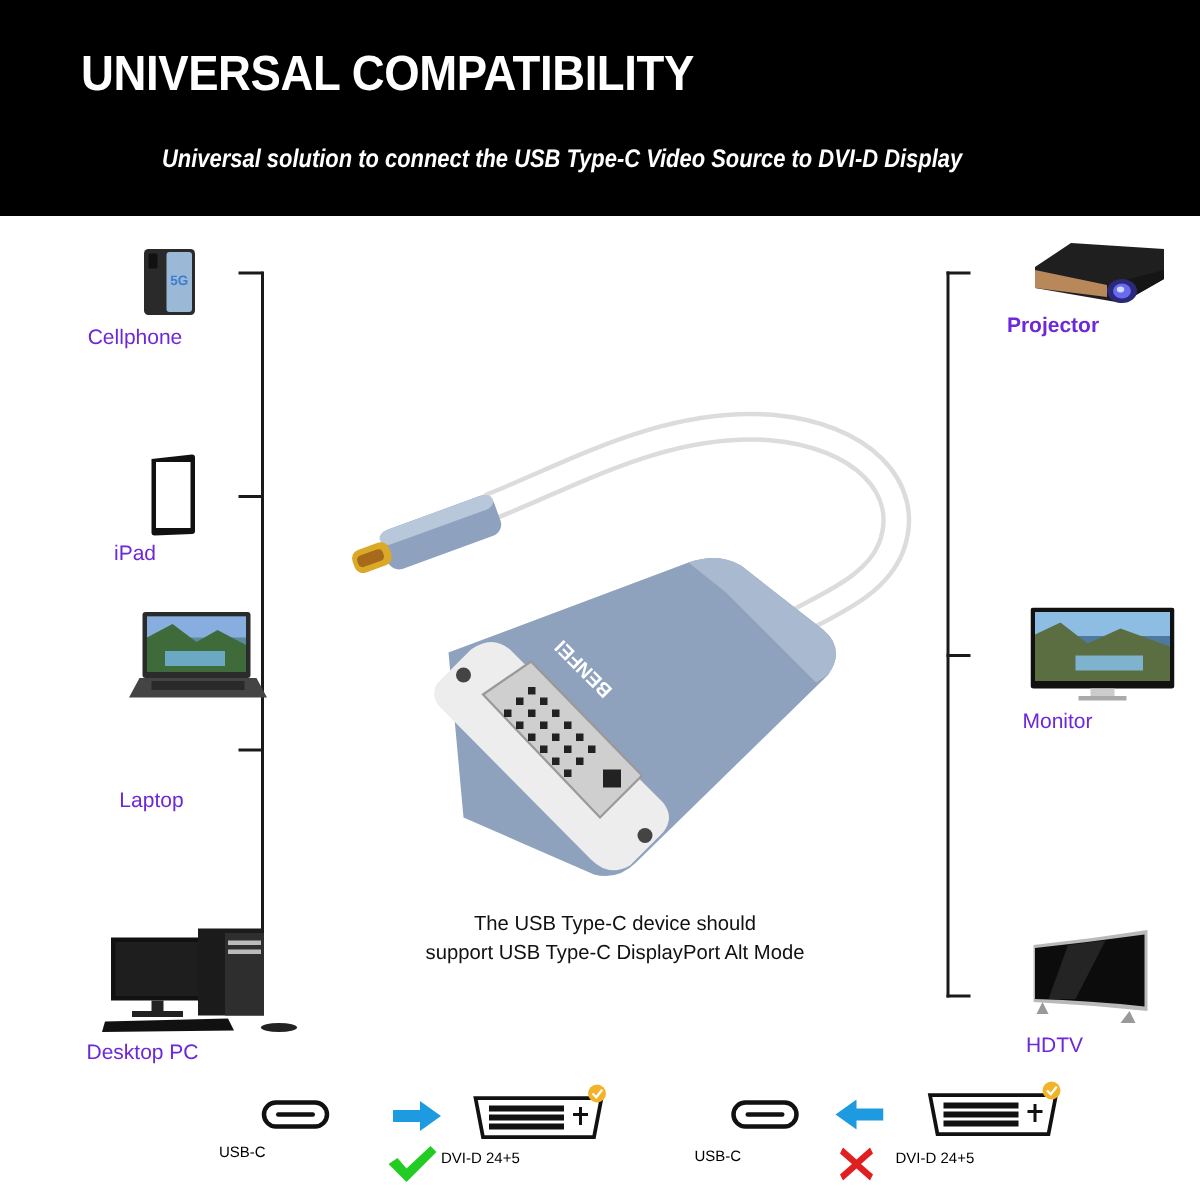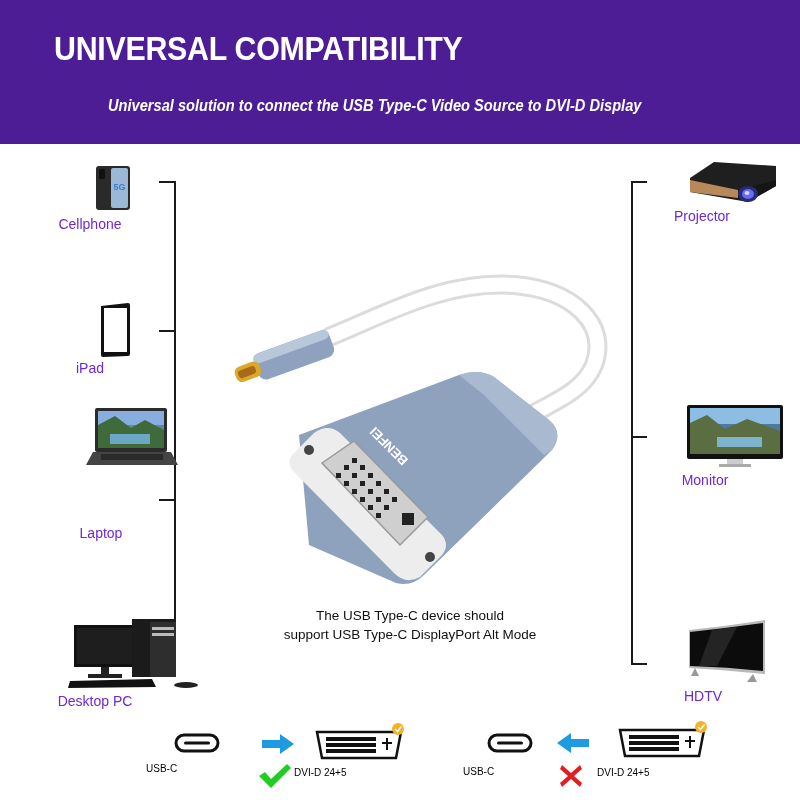"UNIVERSAL COMPATIBILITY" .header { background: #4c1d95 -> #000000 }
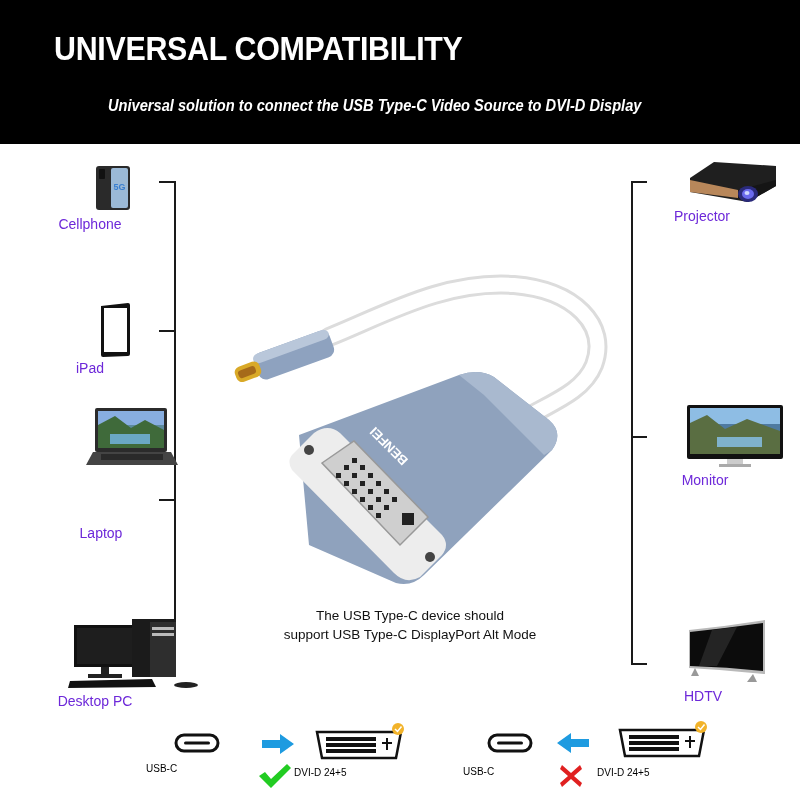"Projector" div.dev-label { font-weight: none -> bold }
